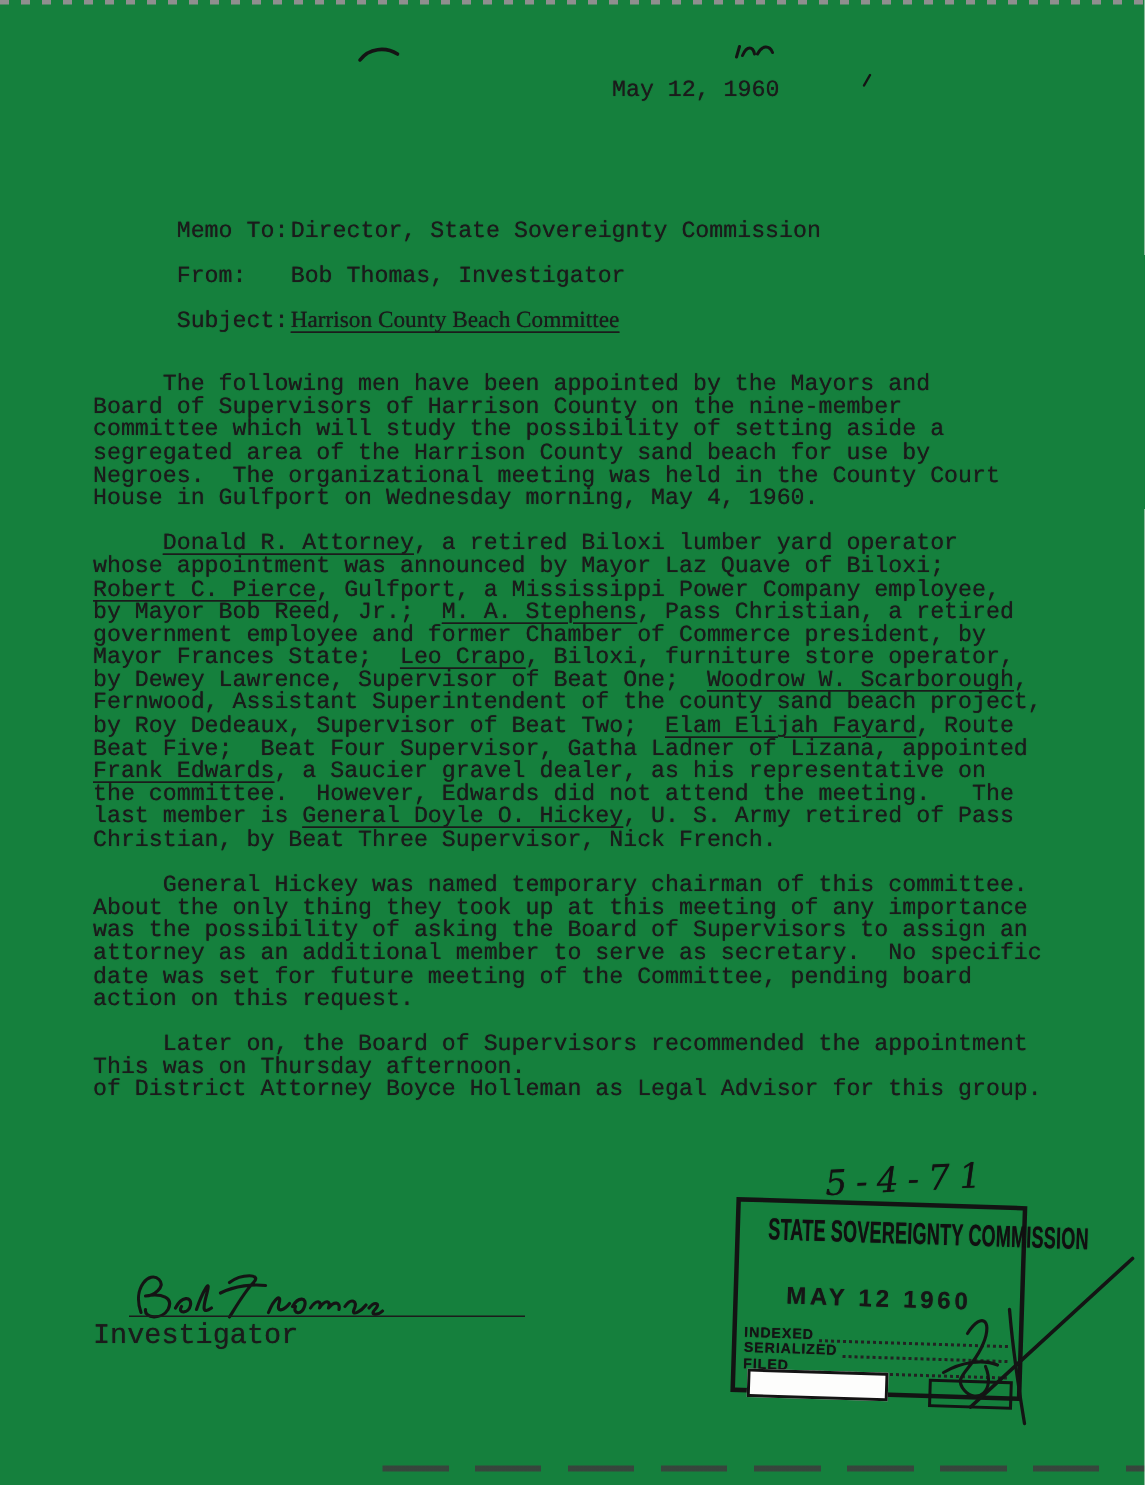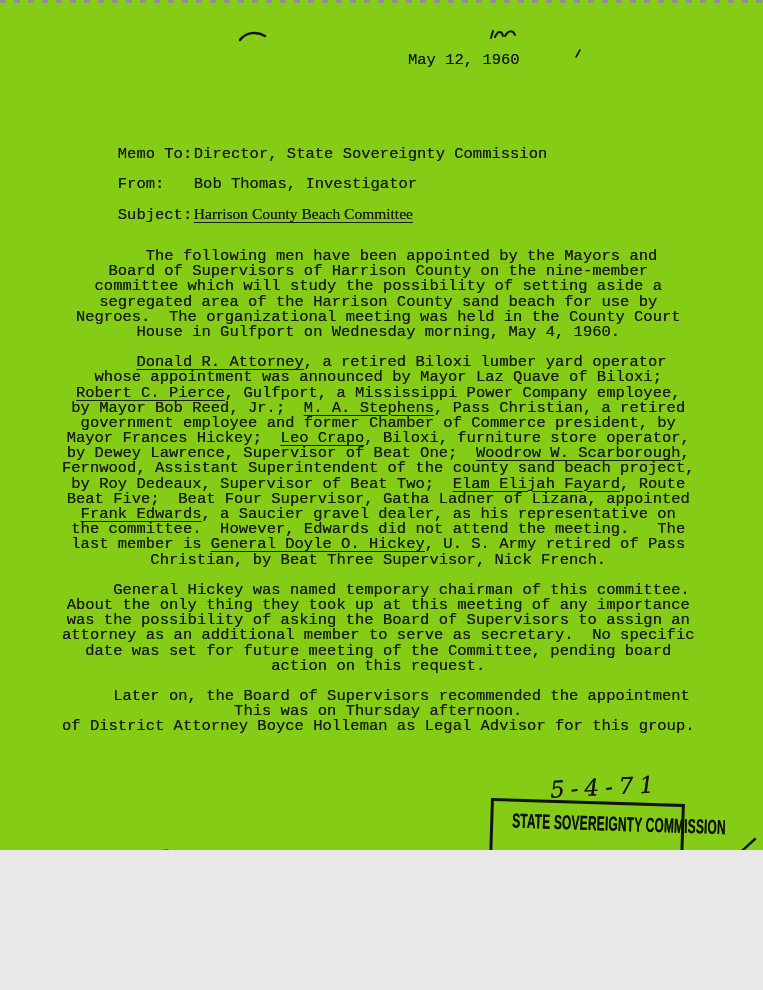"May 12, 1960" .page { background: #84cc16 -> #15803d; height: 850px -> 990px }
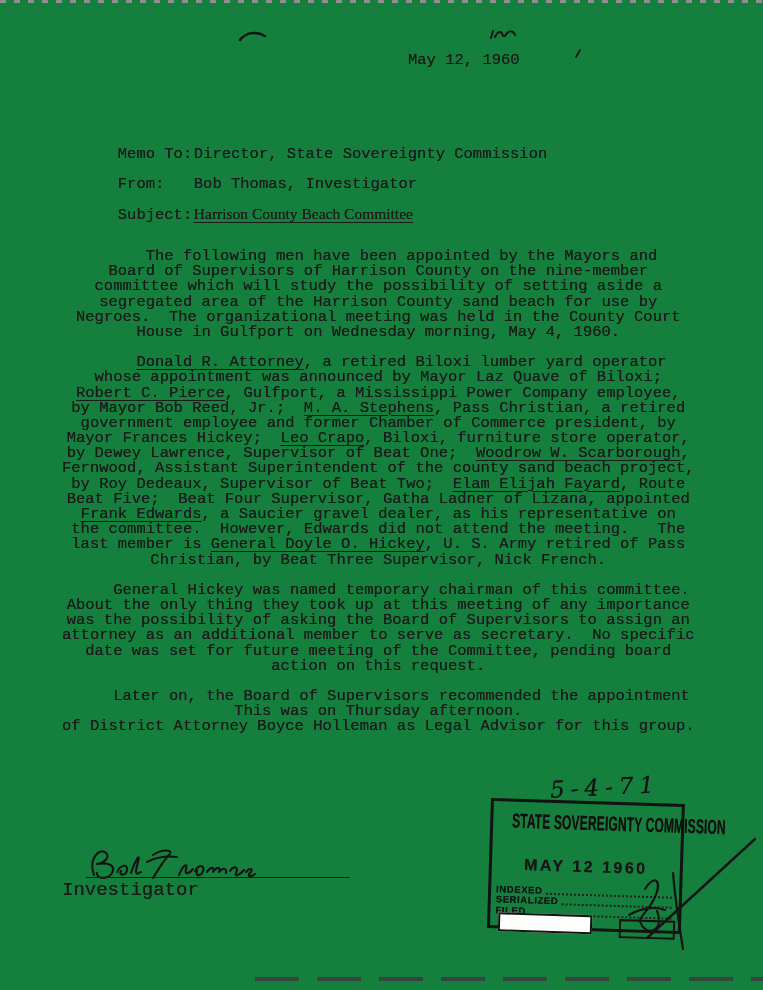"The following men have been" .para { text-align: center -> none }
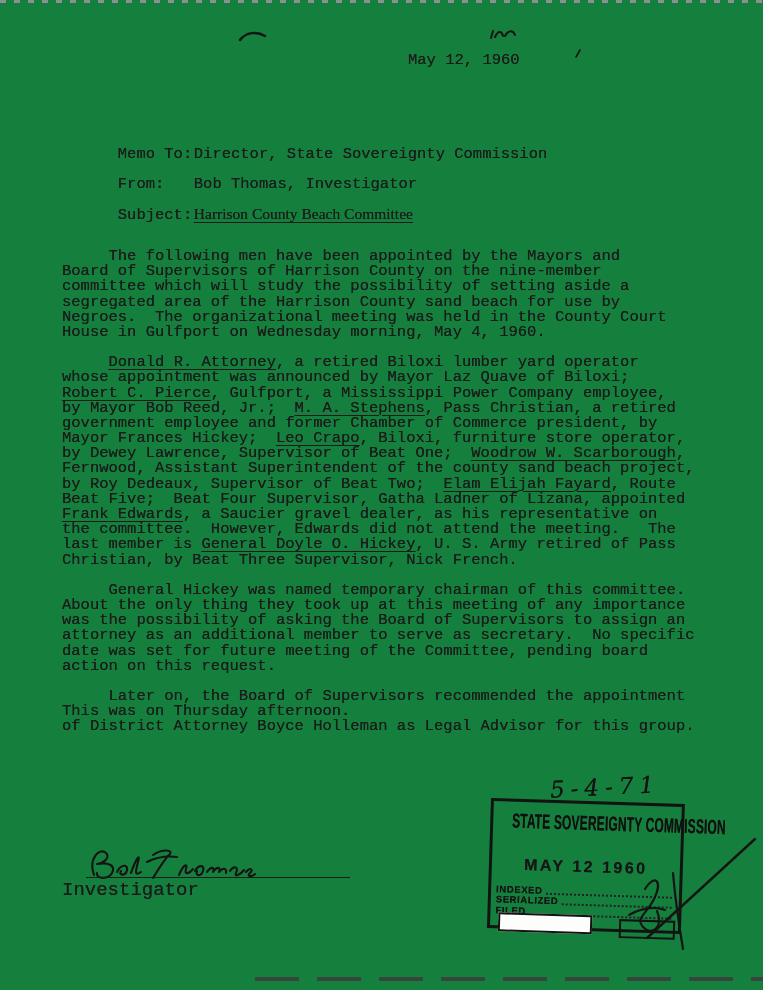"Mayor Frances Hickey;" span { text: Hickey -> State }
